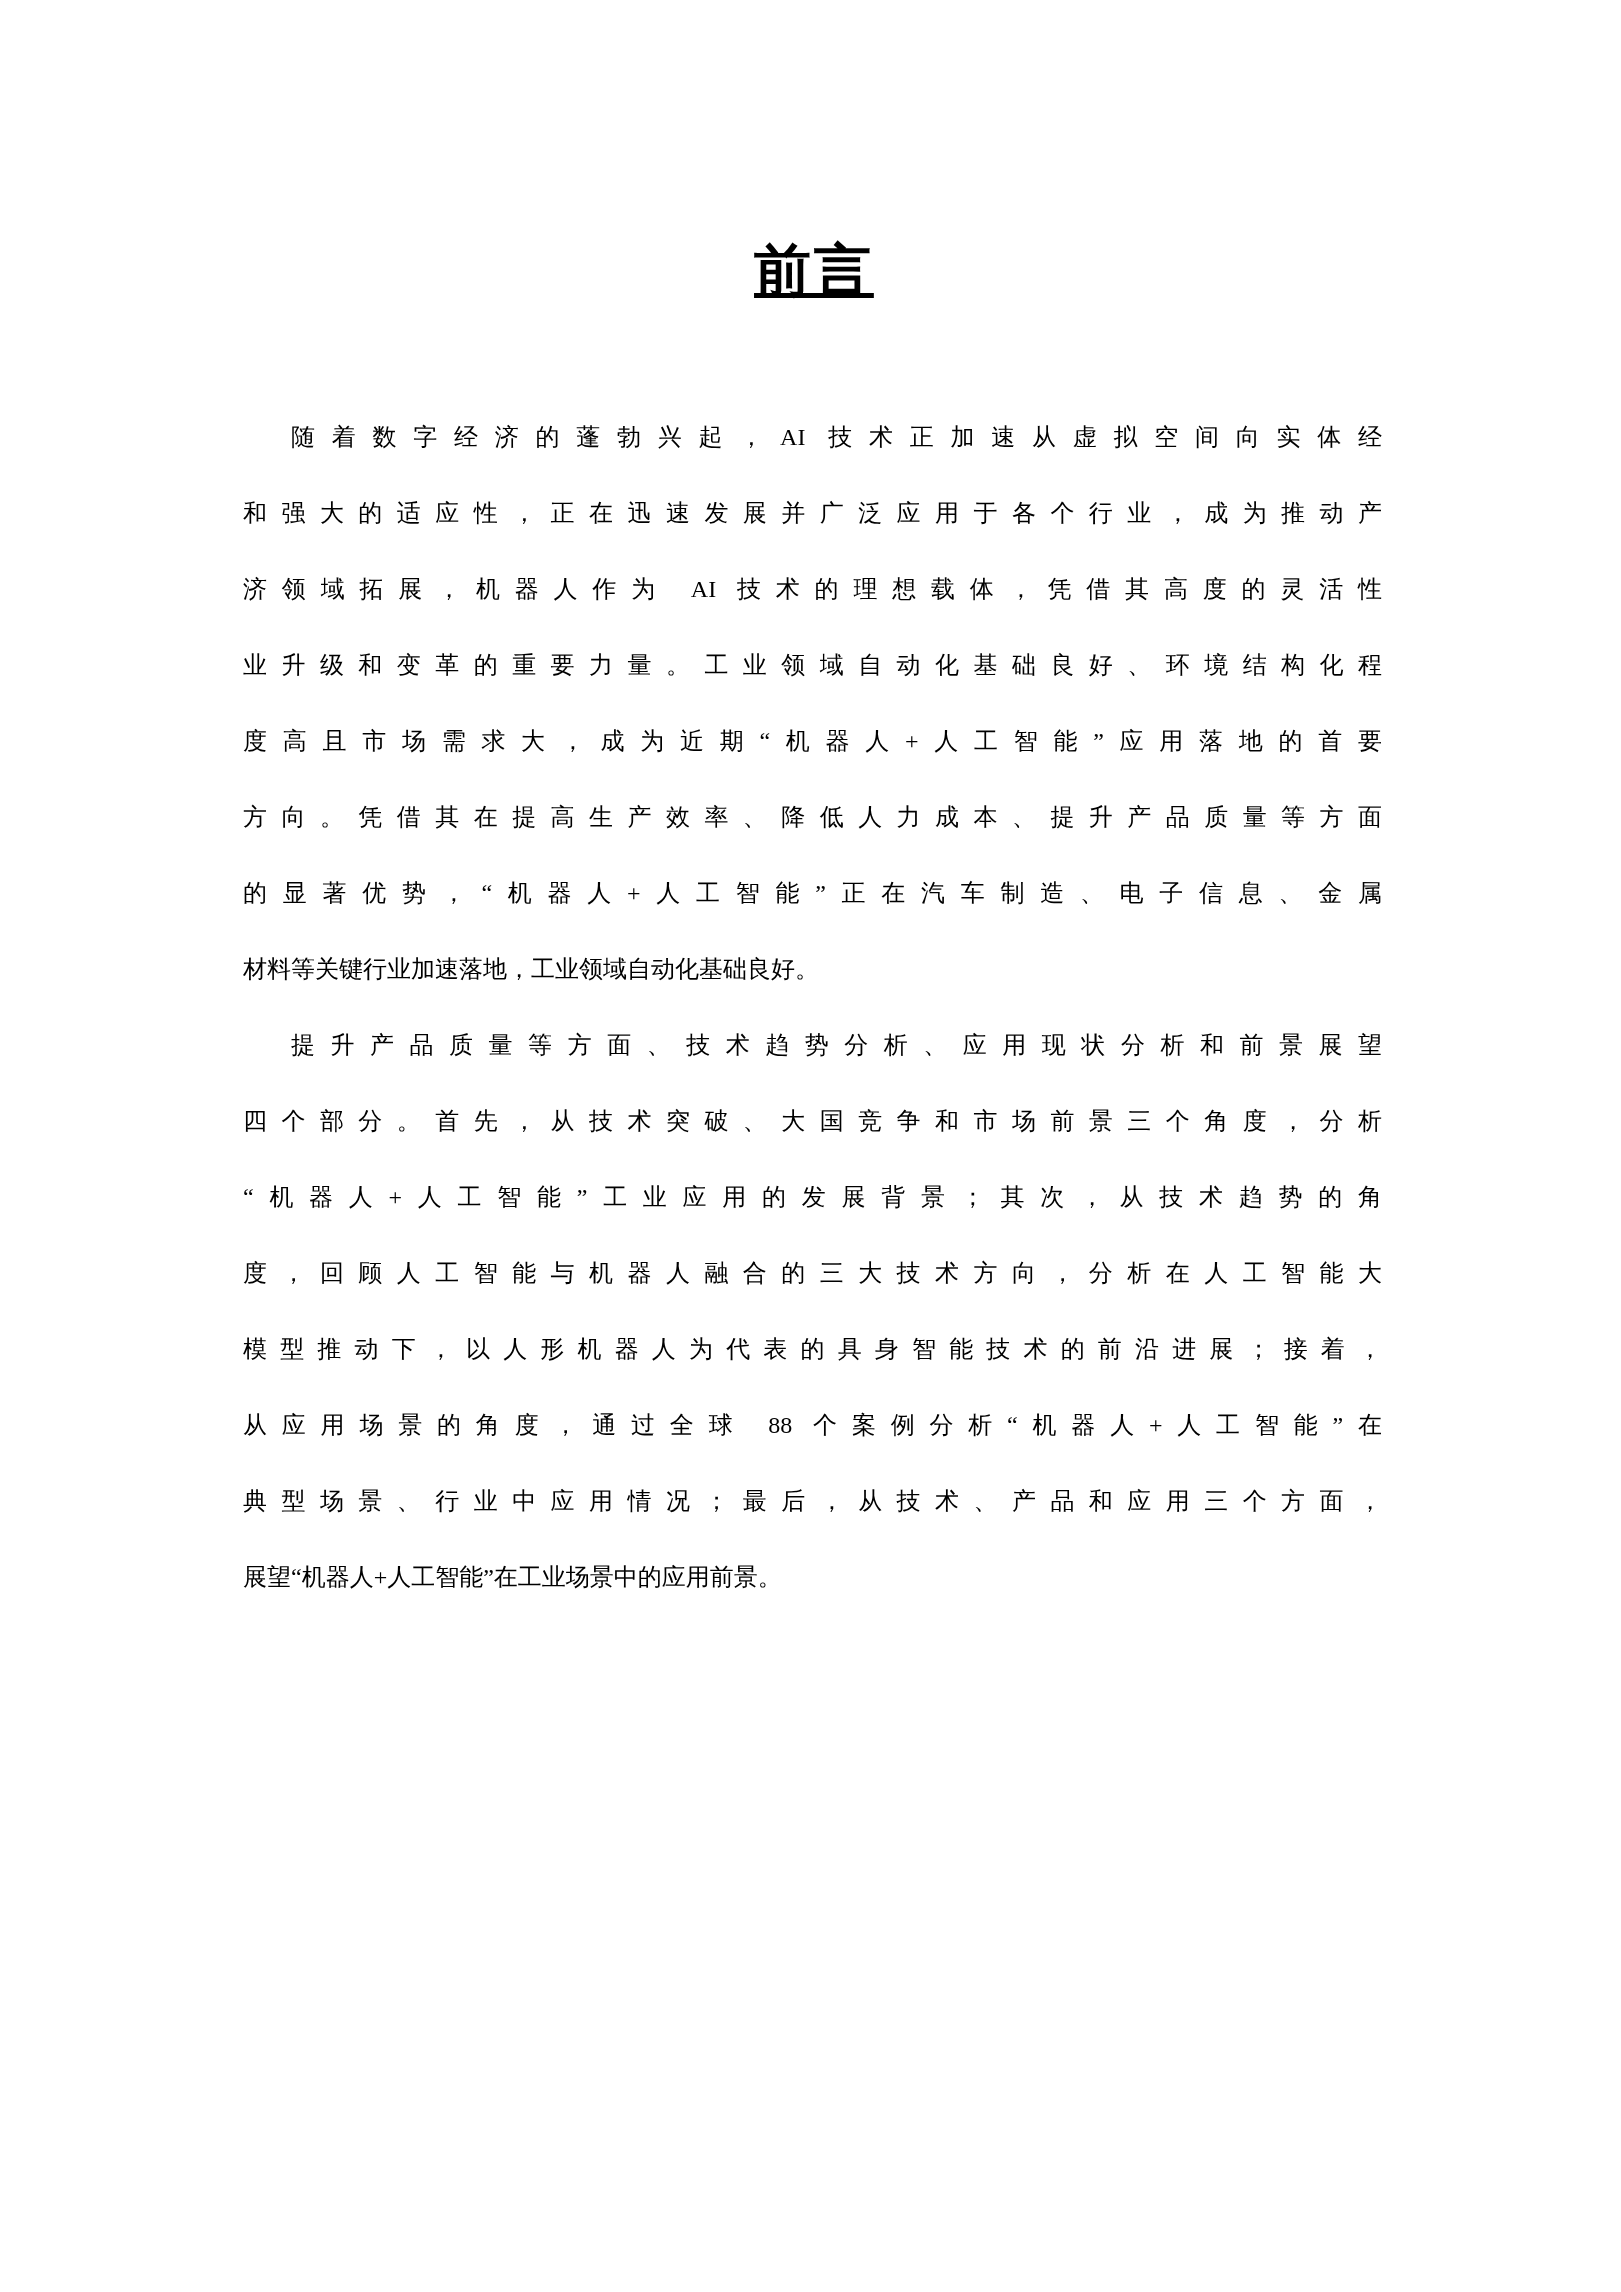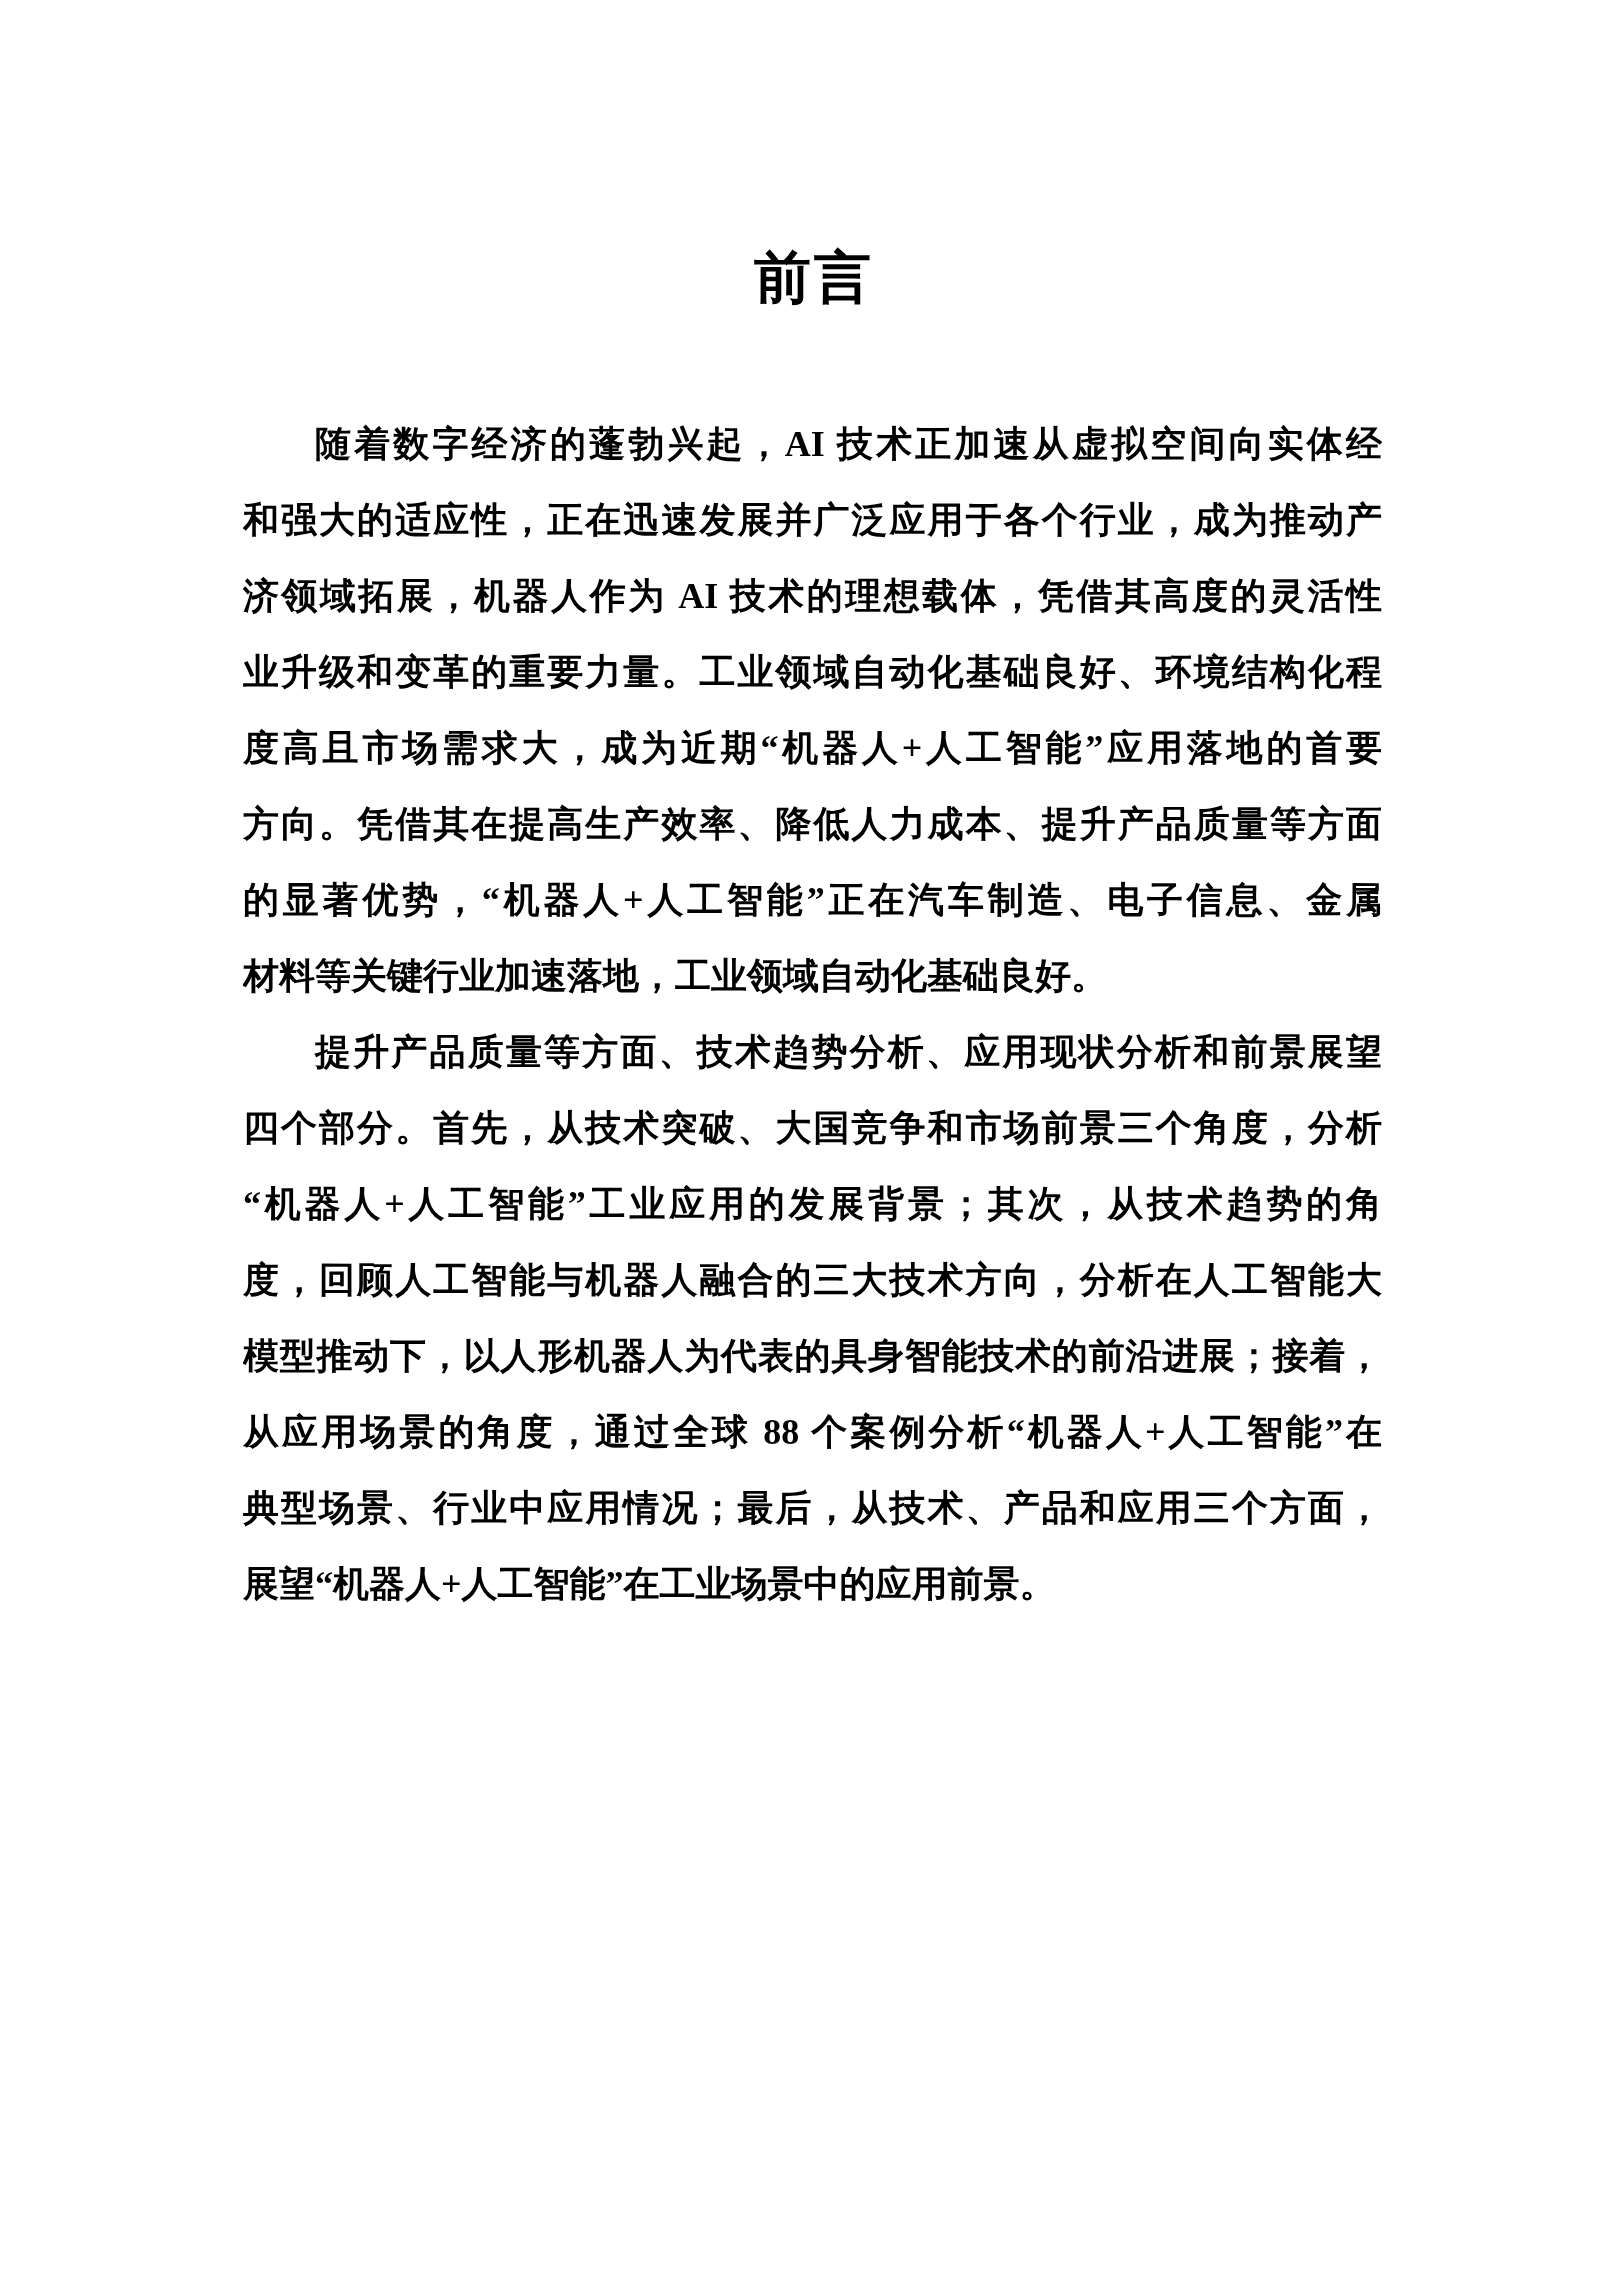"前言" .doc-title { margin: 7px -> 0; text-decoration: none -> underline }
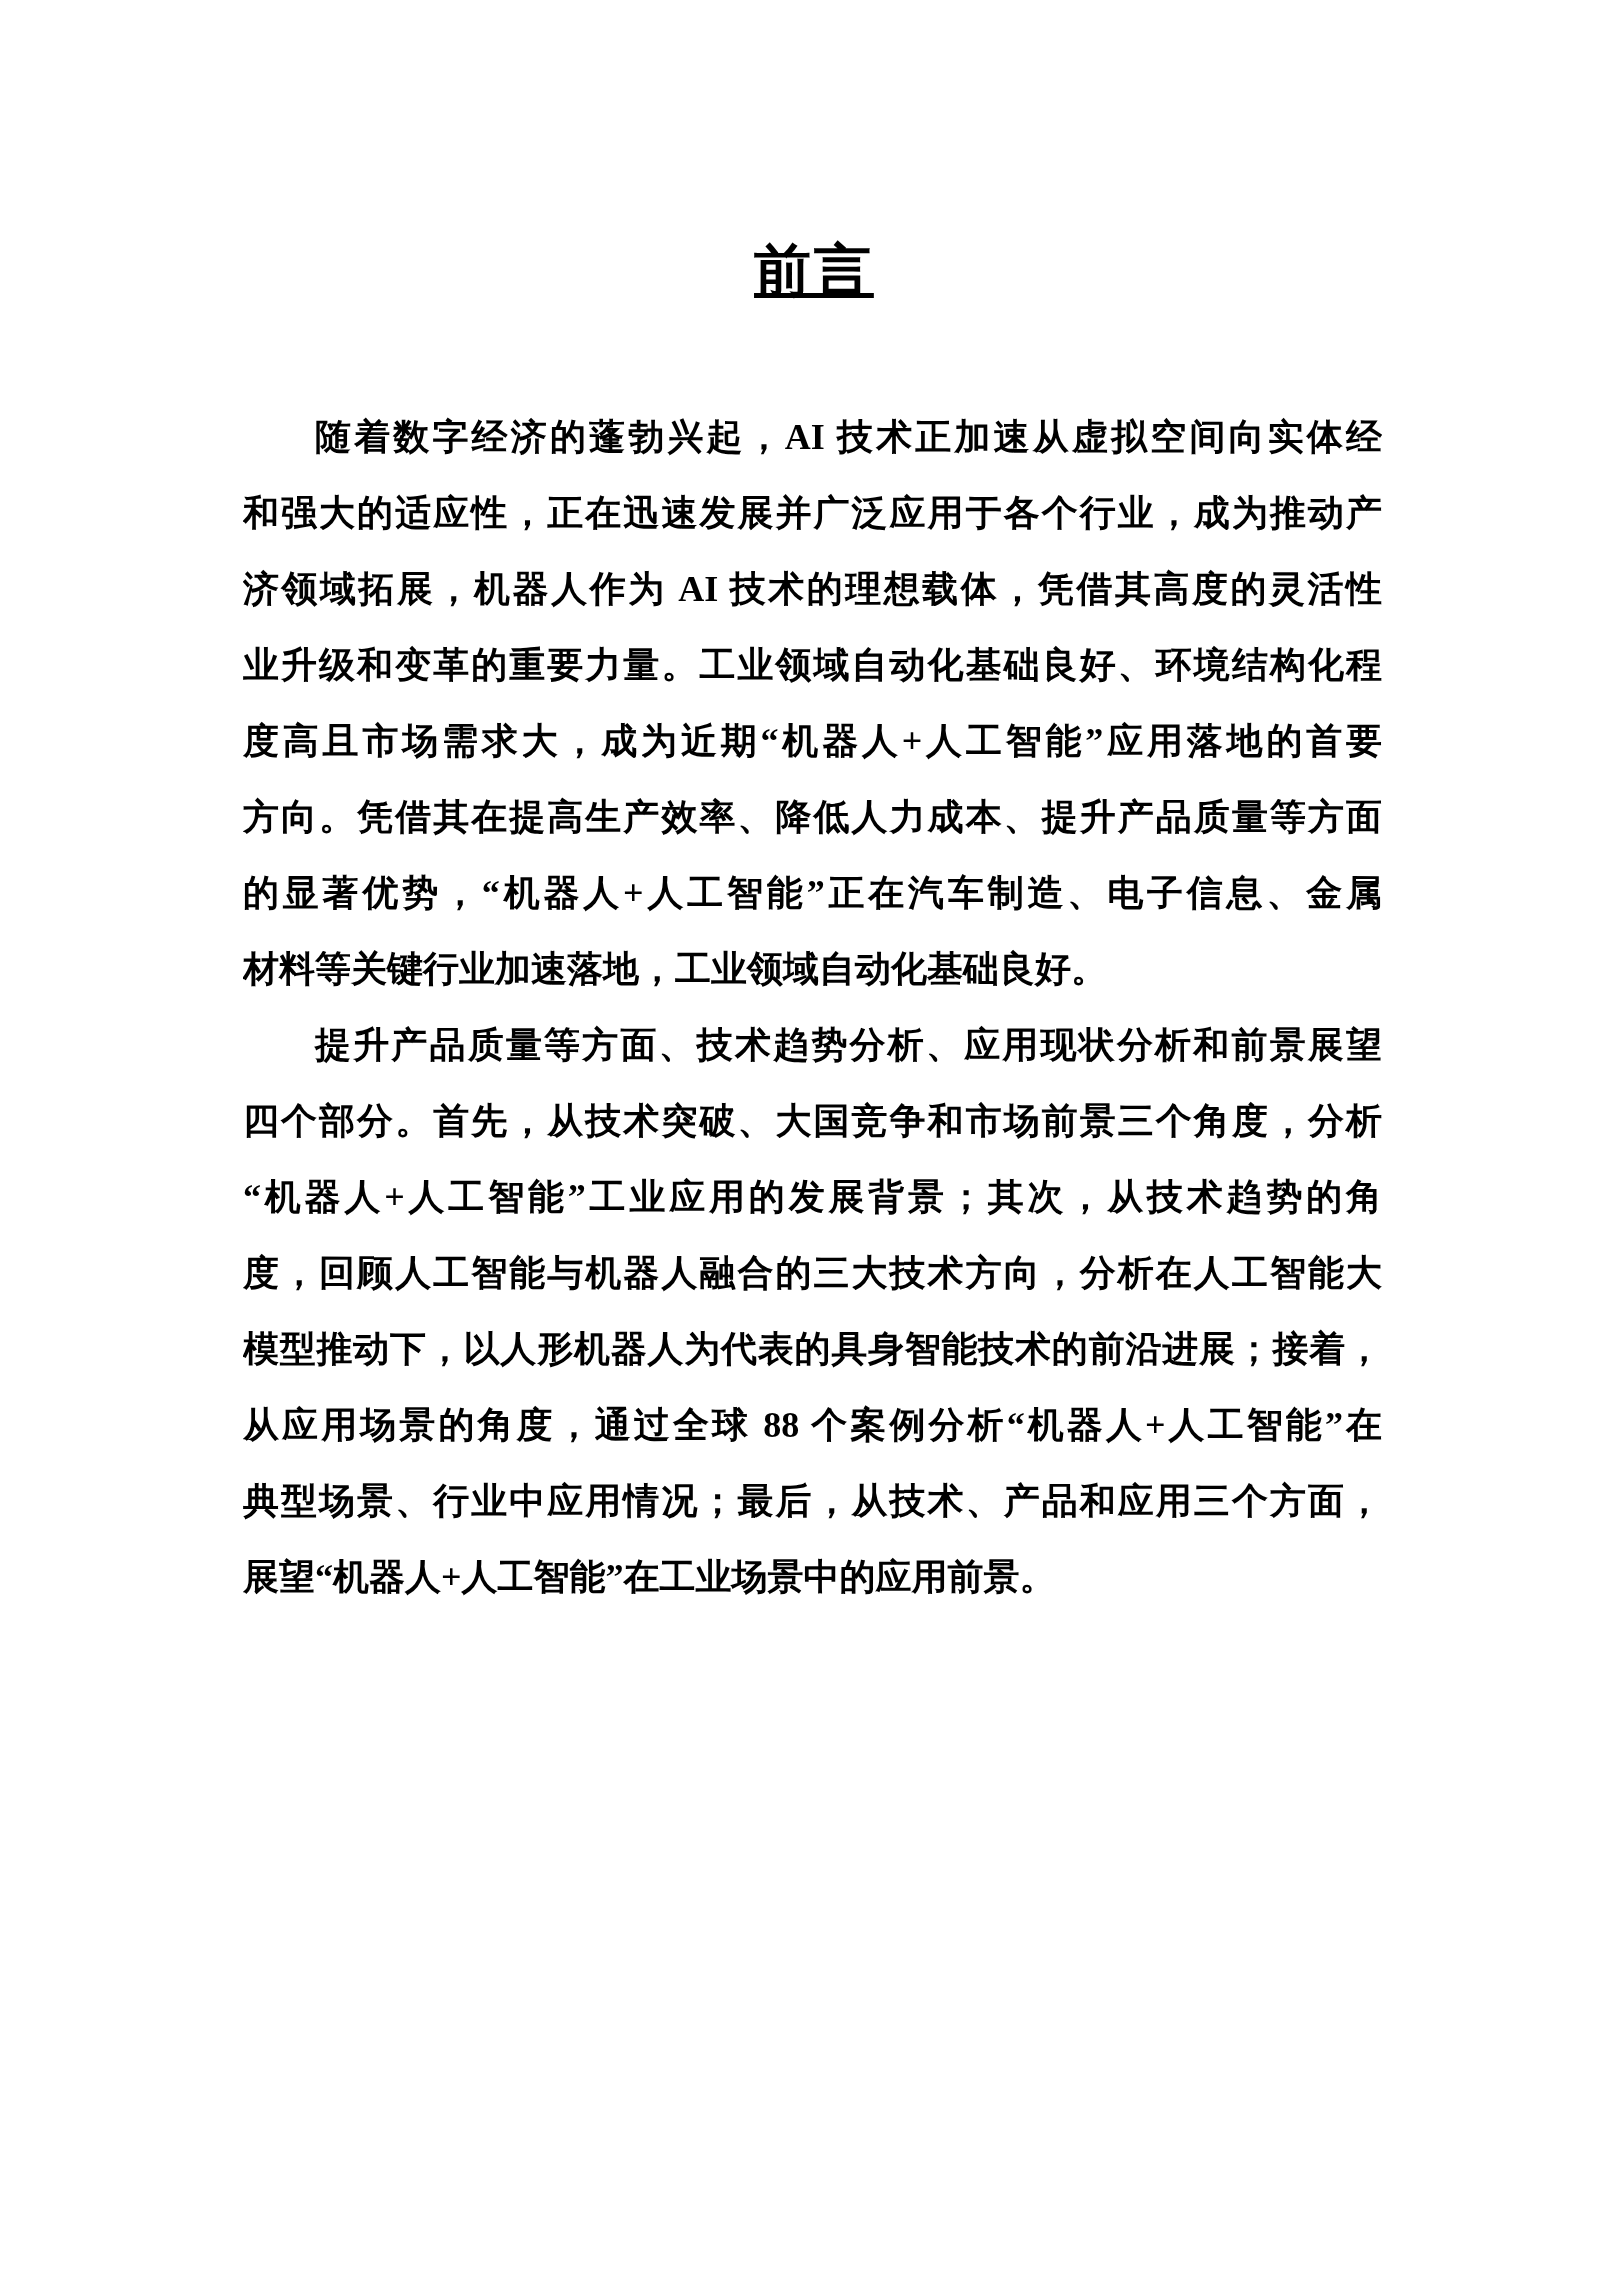"随着数字经济的蓬勃兴起，AI 技术正加速从虚拟空间向实体经" .text-line { font-size: 36px -> 24px; font-weight: bold -> none }
